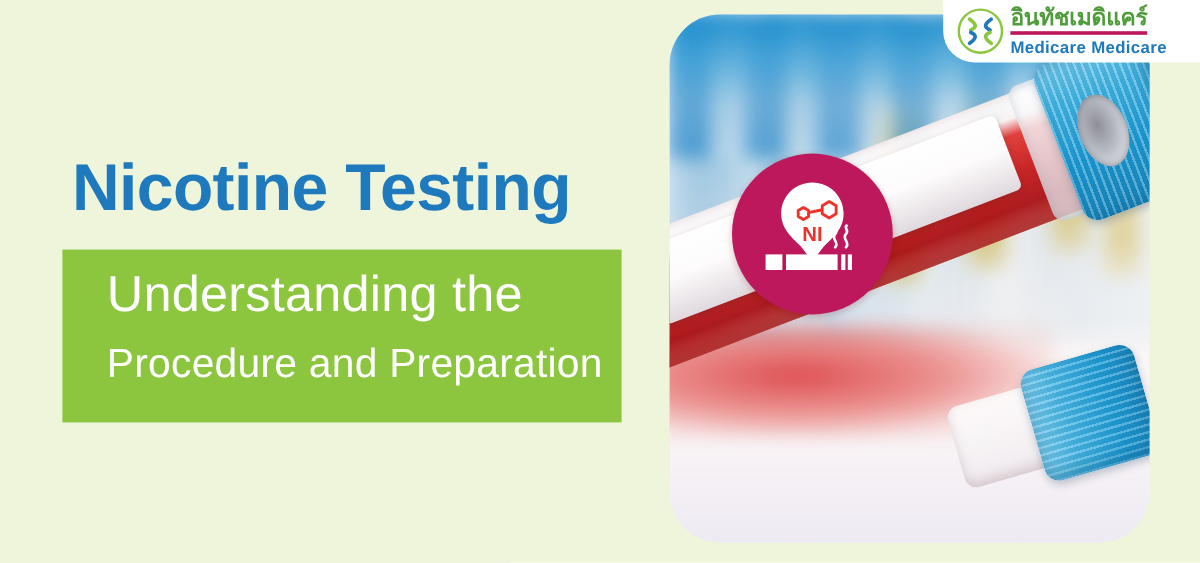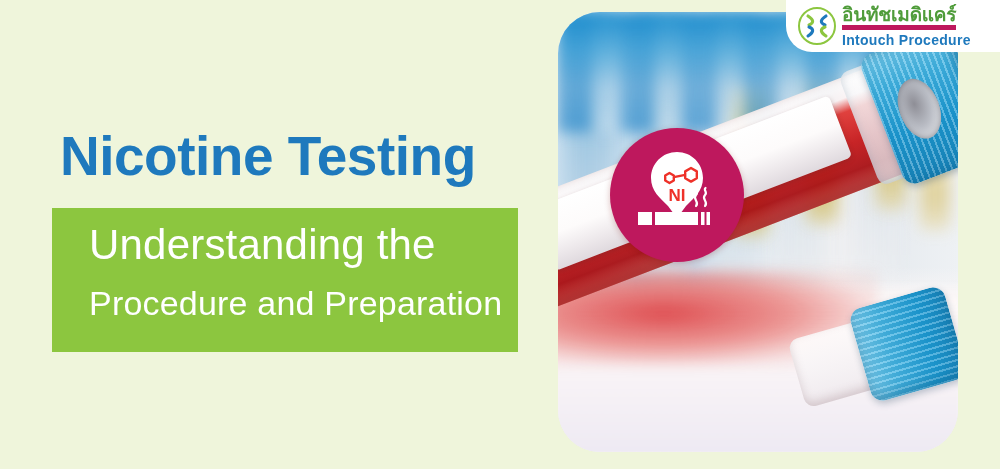"อินทัชเมดิแคร์" #logo-thai { border-bottom: 5px solid #be185d -> 3px solid #be185d }
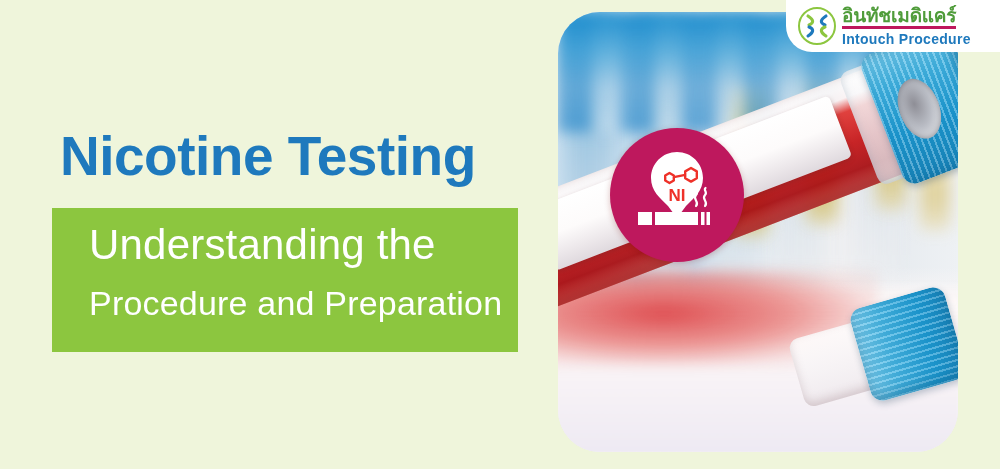"Intouch Procedure" span { text: Intouch  Procedure -> Medicare  Medicare }
